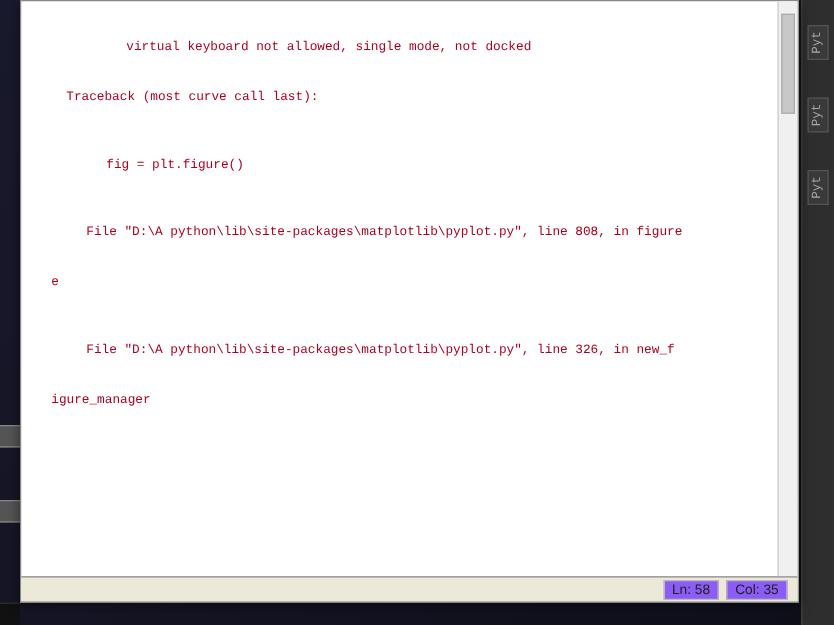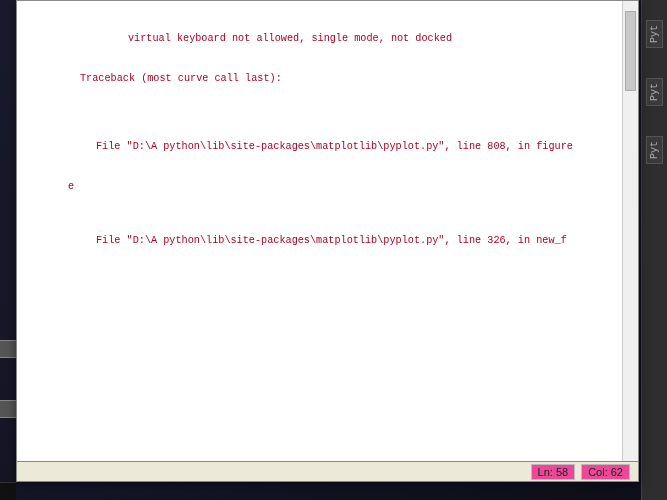"virtual keyboard not allowed, single" .code-area { margin-left: 41px -> none; padding: 4px 6px 4px 10px -> 4px 6px 4px 24px }
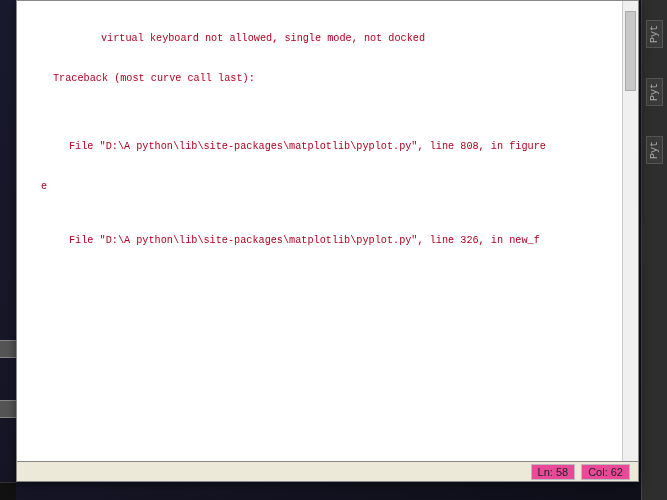"fig = plt.figure()" span.trace-line { html: none -> <span>fig = plt.figure()</span> }
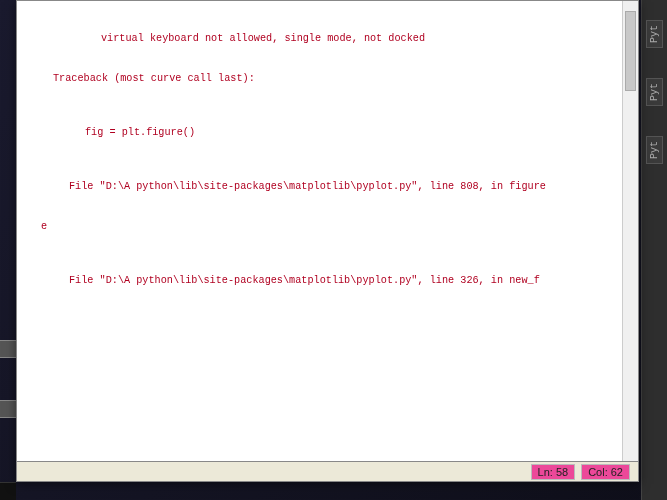"igure_manager" span.trace-line { html: none -> <span>igure_manager</span> }
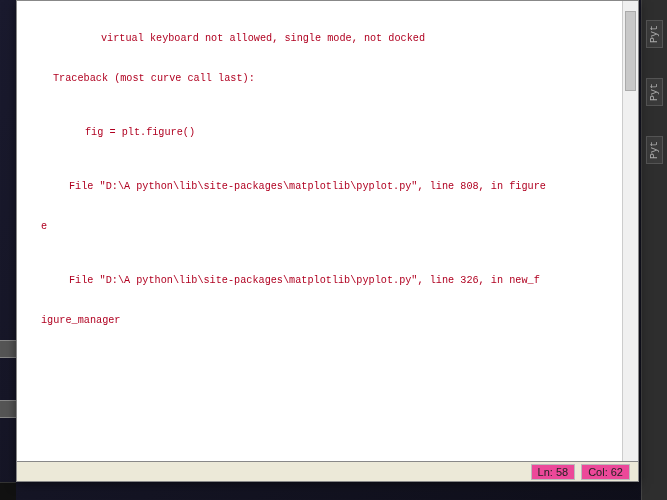"Ln: 58" .status-cell { background: #ec4899 -> #8b5cf6 }
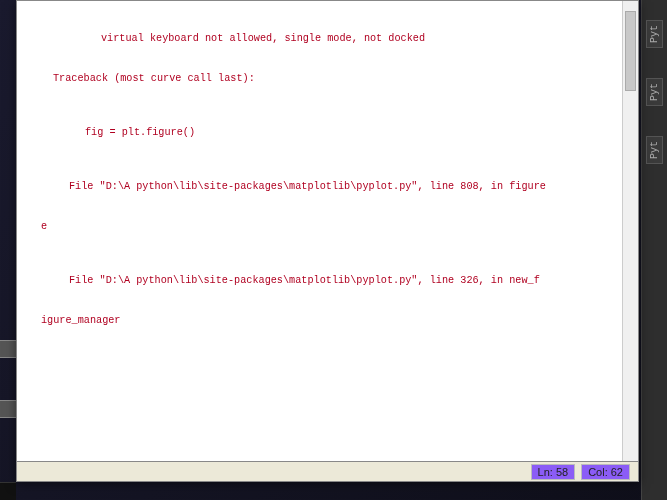"62" span { text: 62 -> 35 }
